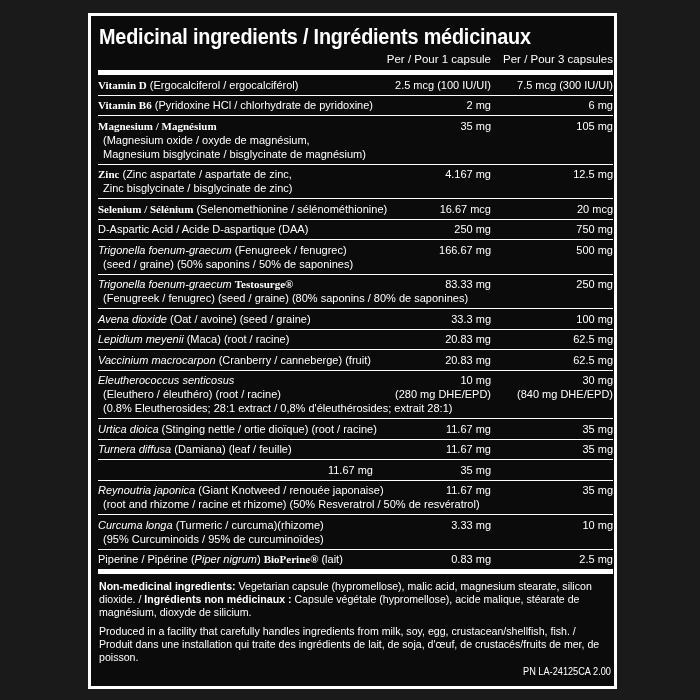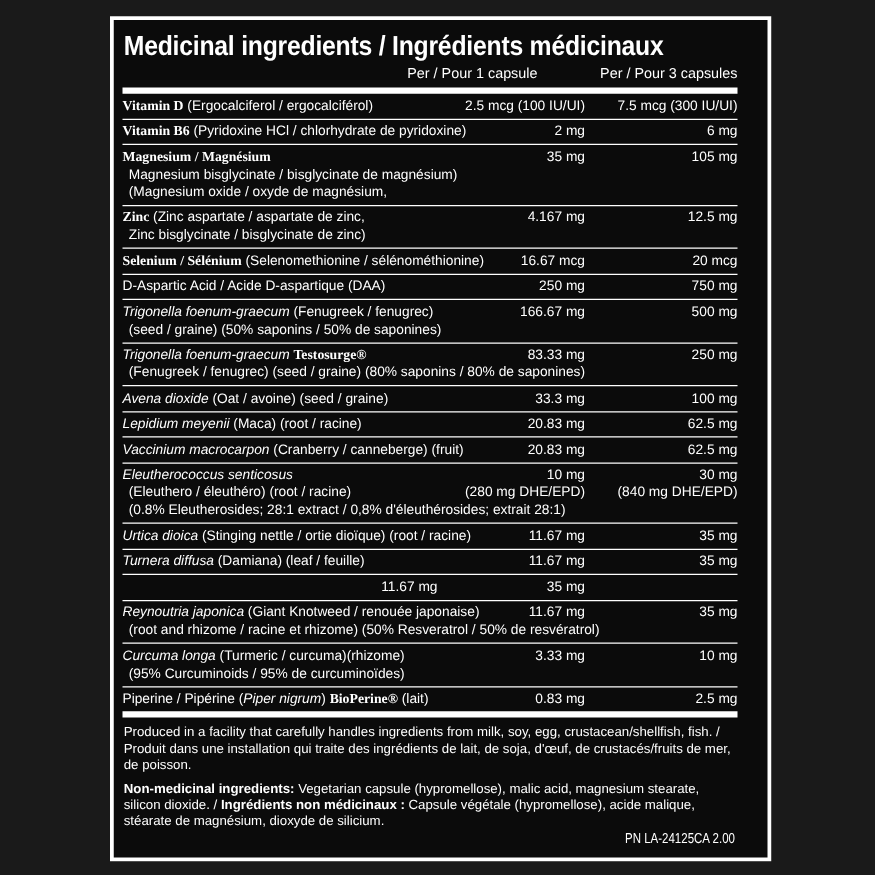"Medicinal ingredients / Ingrédients" .panel { padding: 7px 24px 8px 7px -> 7px 1px 8px 7px }
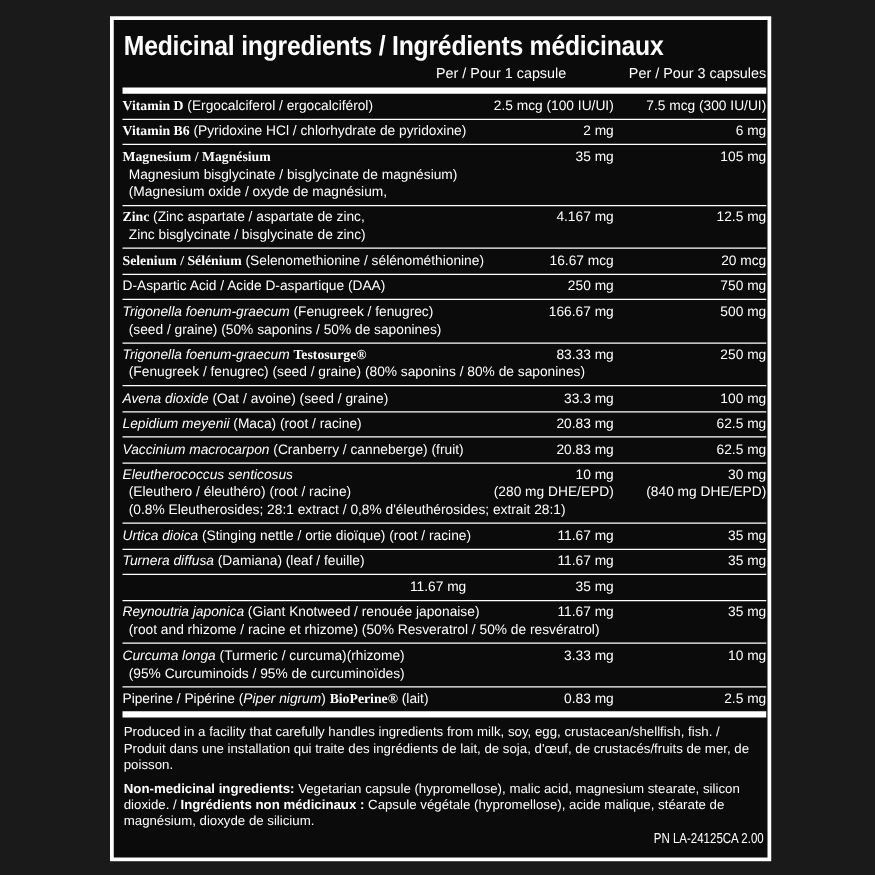"Per / Pour 1 capsule" .colheads { gap: 38px -> none }
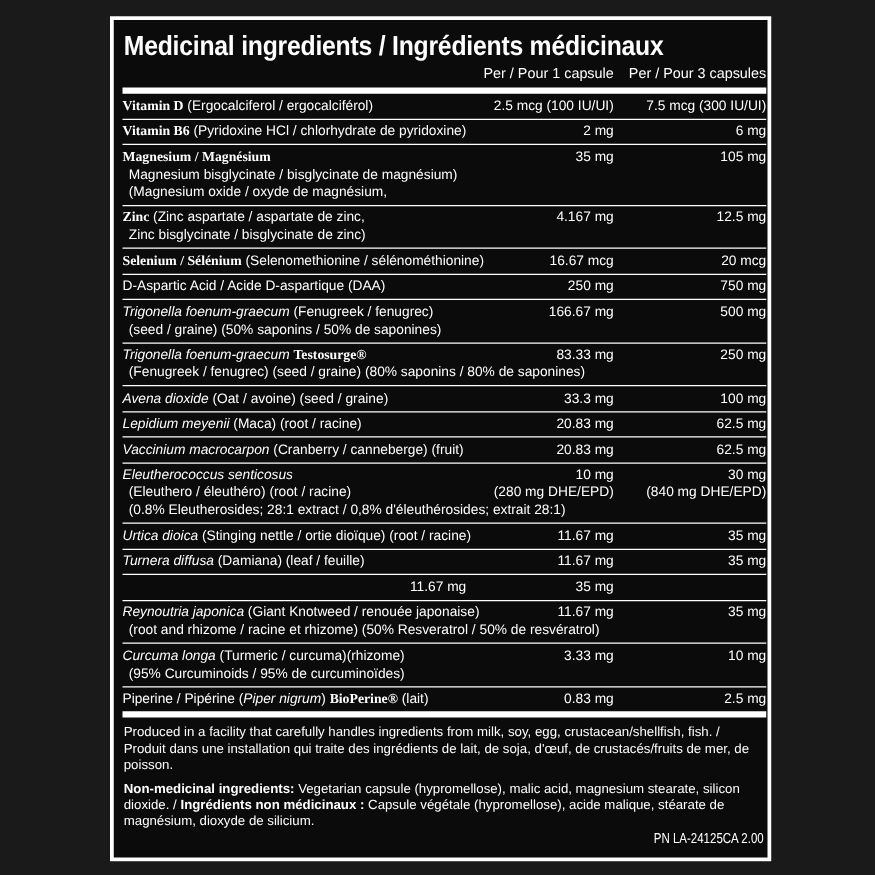"Magnesium bisglycinate / bisglycinate de" div.sub { order: before "(Magnesium oxide / oxyde de" -> after "(Magnesium oxide / oxyde de" }
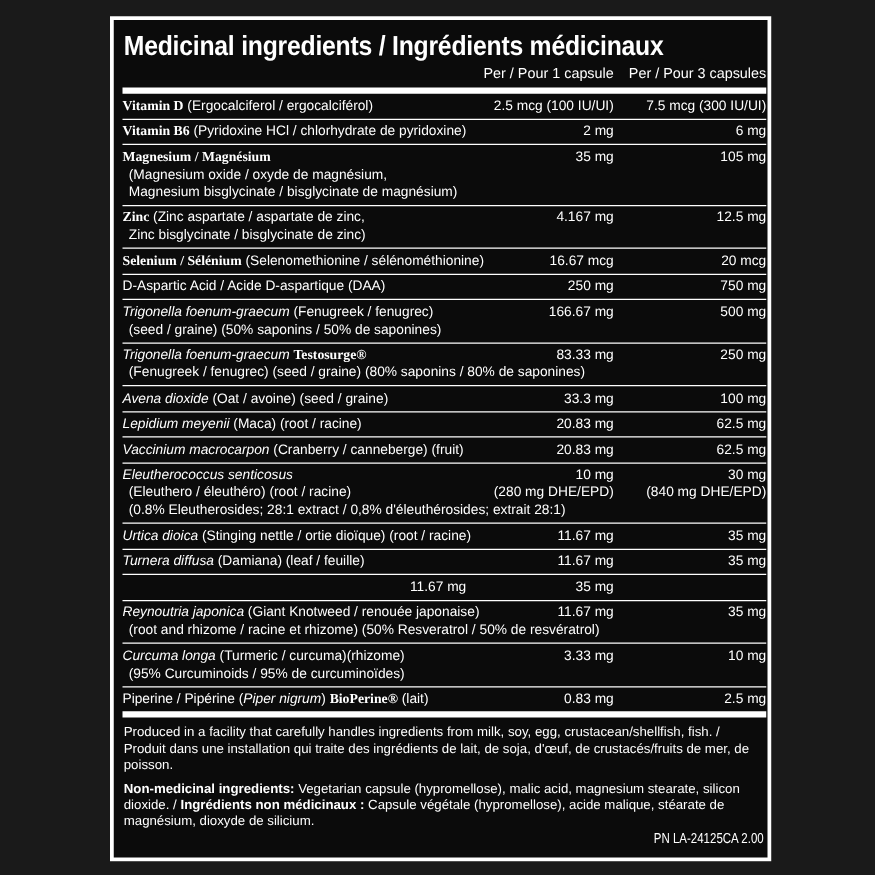"Produced in a facility that" div.foot { order: before "Non-medicinal ingredients: Vegetarian" -> after "Non-medicinal ingredients: Vegetarian" }
